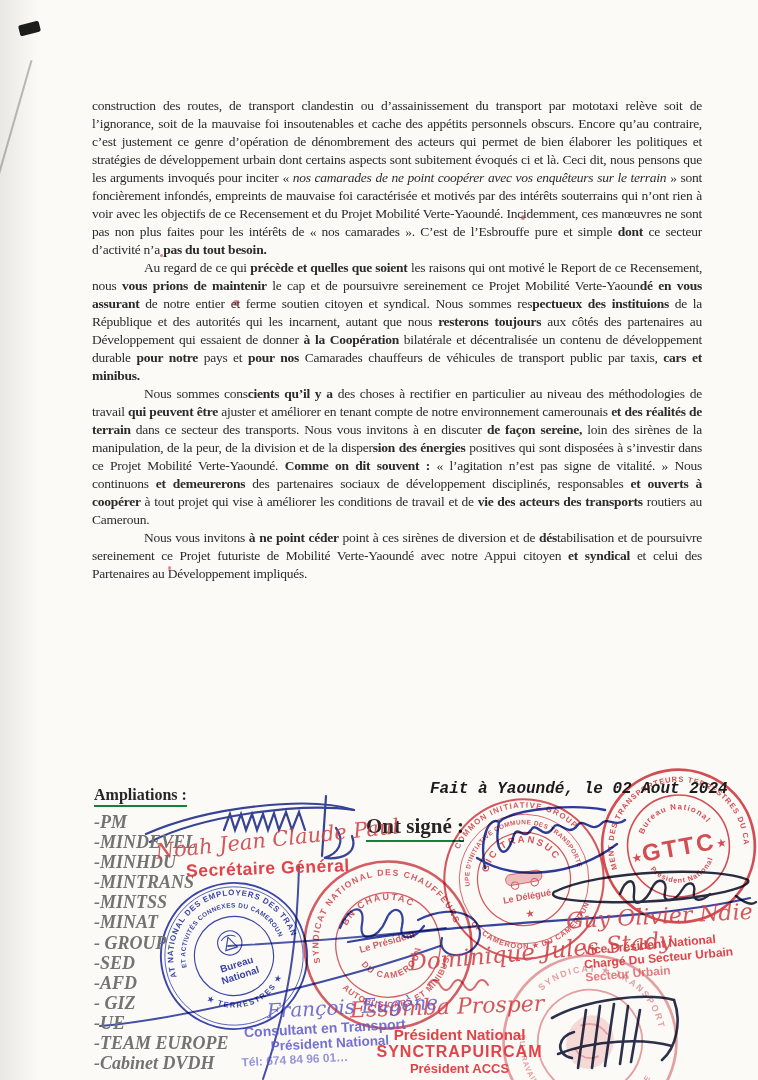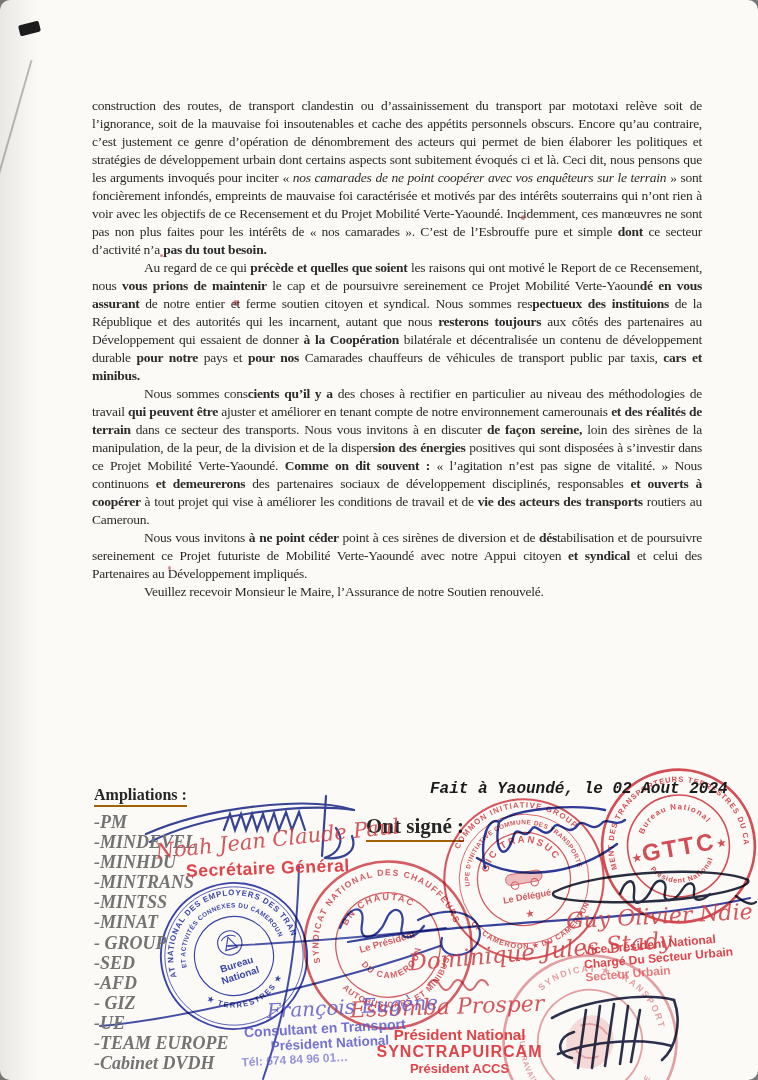"construction des routes, de transport" .page { border-radius: 10px -> none }
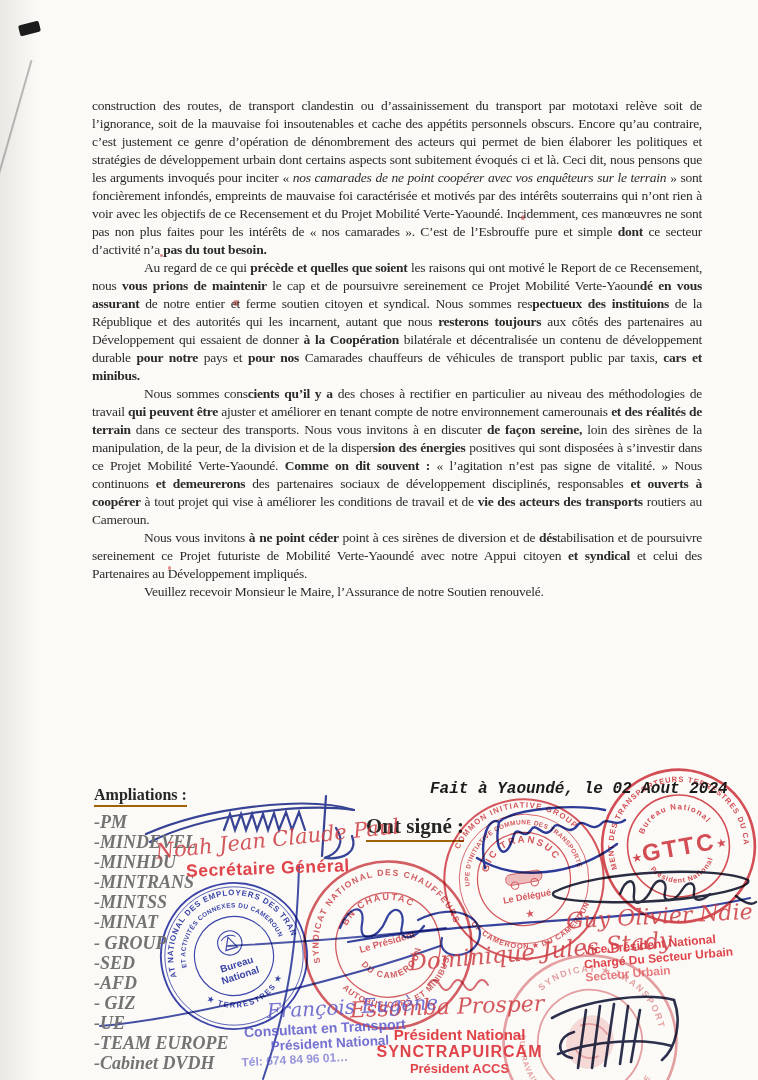"Veuillez recevoir Monsieur le Maire," p.ind { html: <p><span>Veuillez recevoir Monsieur le Maire, l’Assurance de notre Soutien renouvelé.</span></p> -> none }
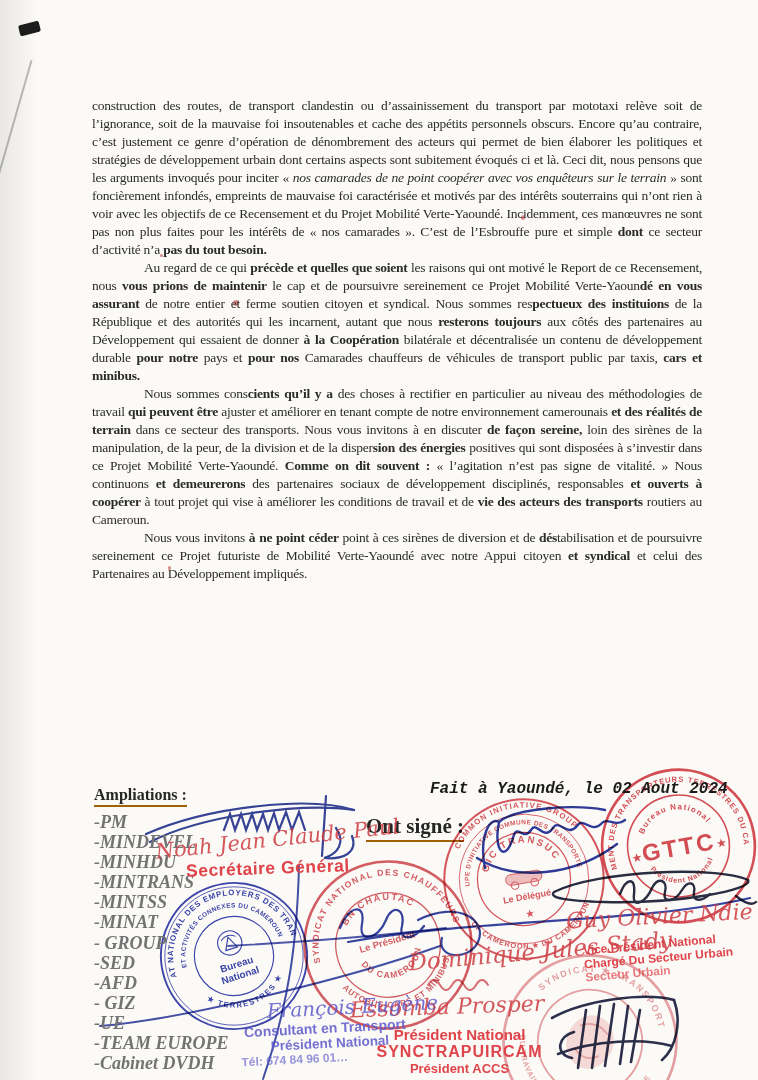"Ampliations :" .label-underline { border-bottom: 2px solid #a16207 -> 2px solid #15803d }
